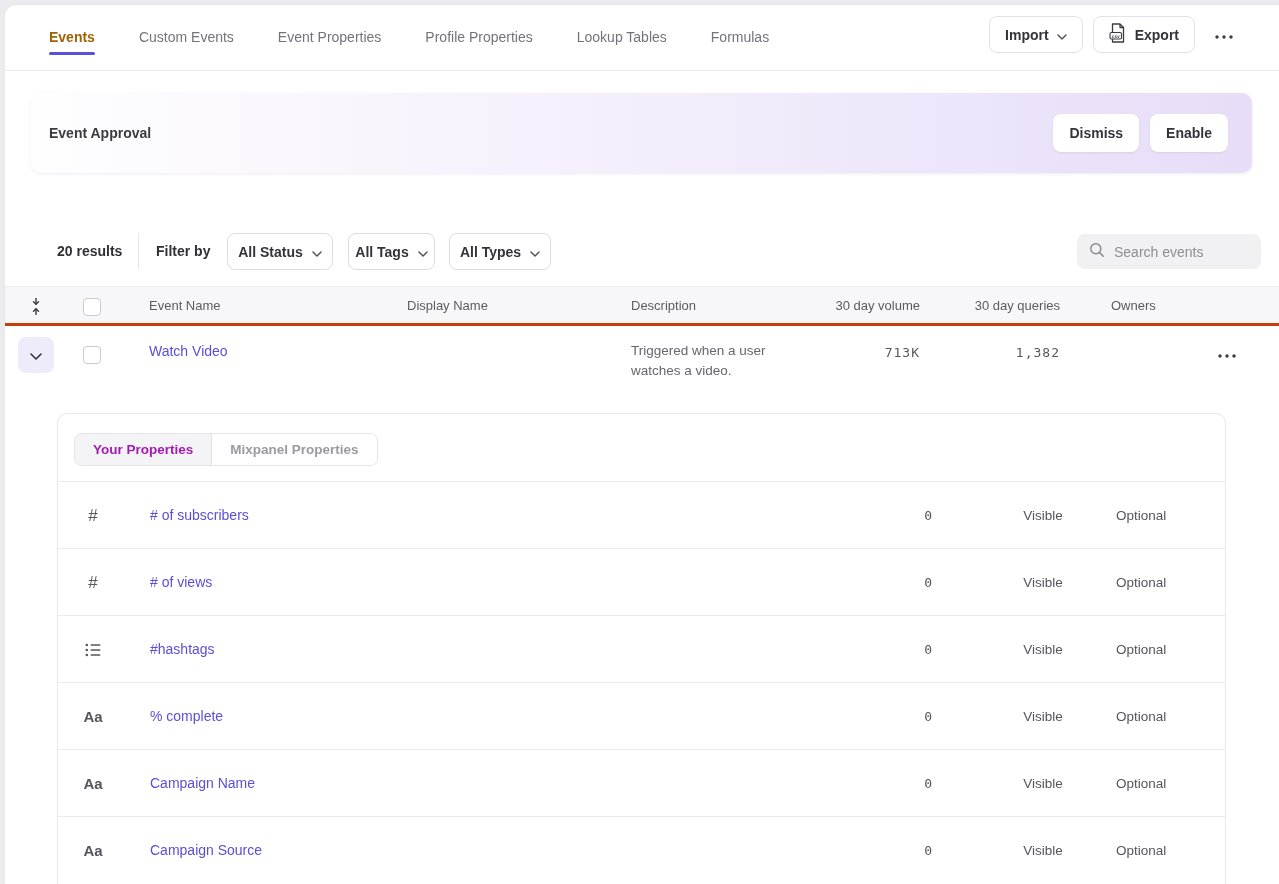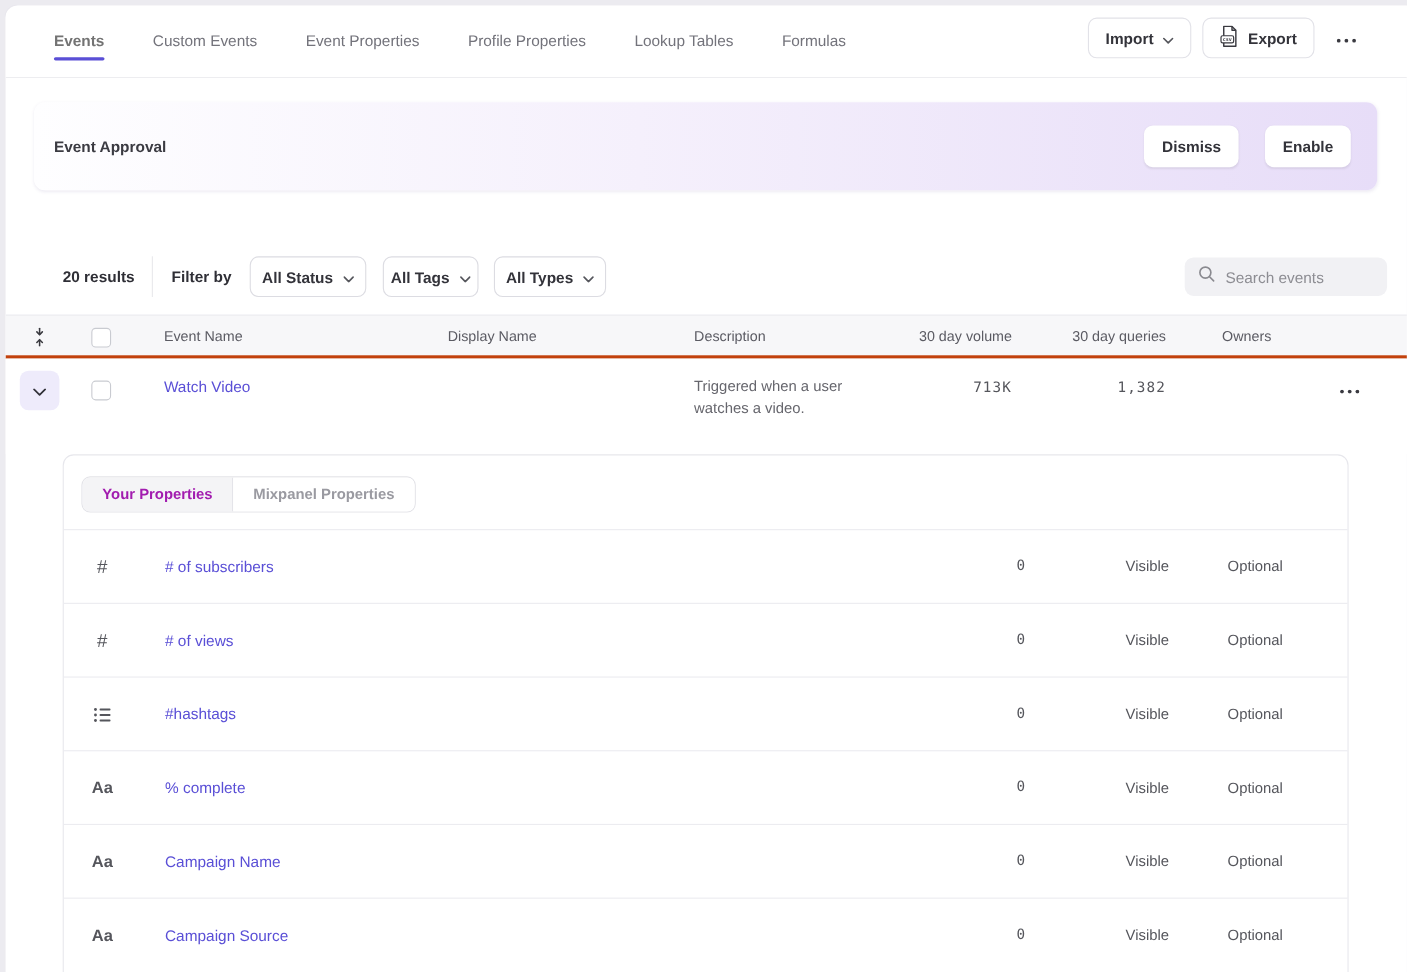"Events" .tab.active { color: #737373 -> #a16207 }
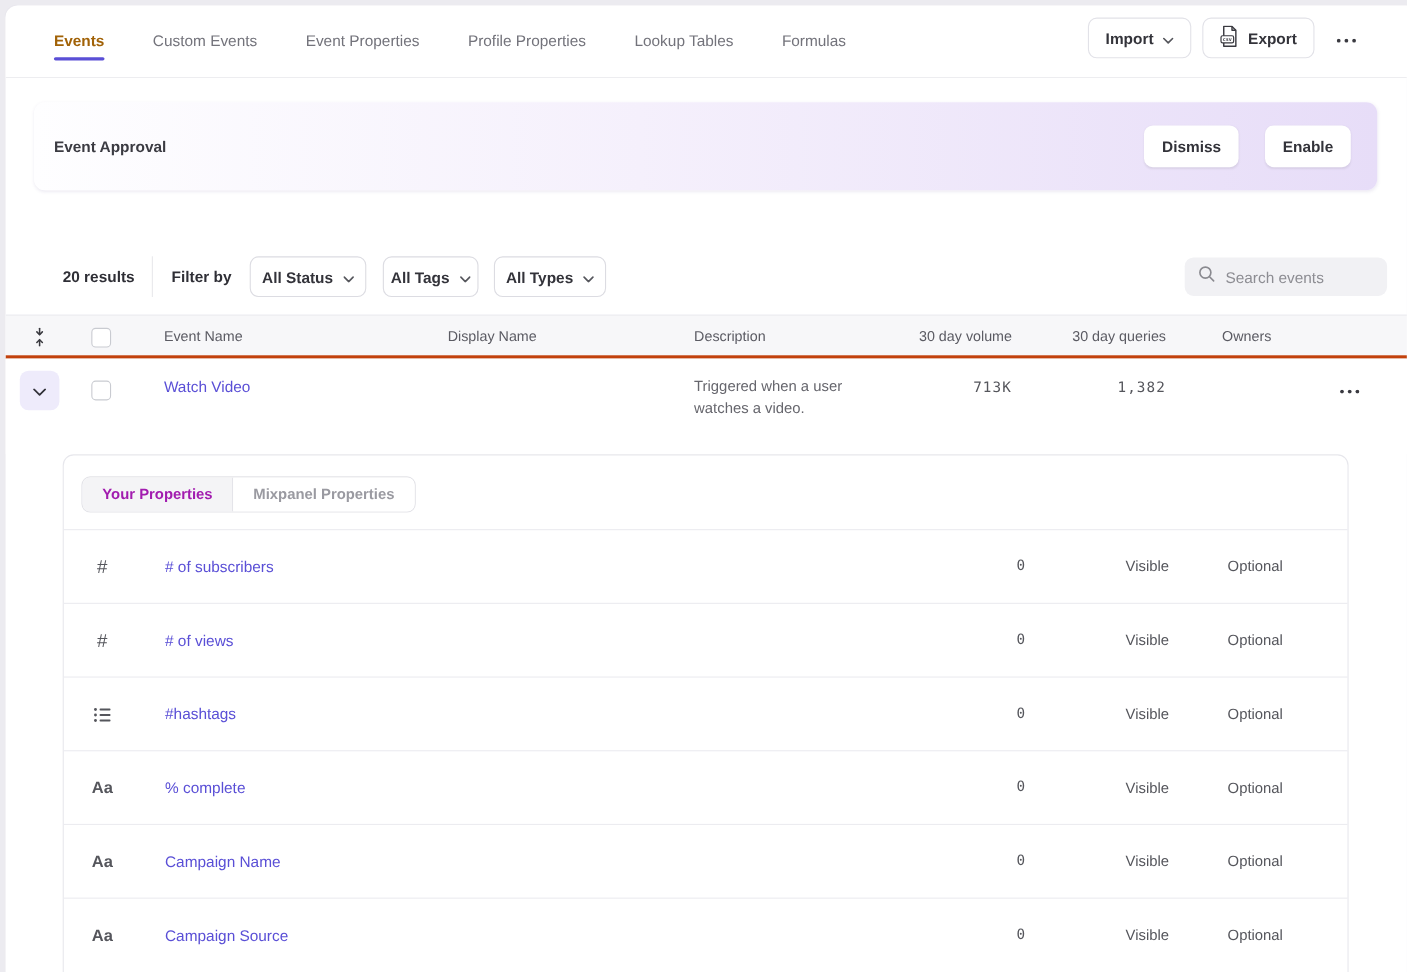"Dismiss" .banner-actions { gap: 24px -> 11px }
